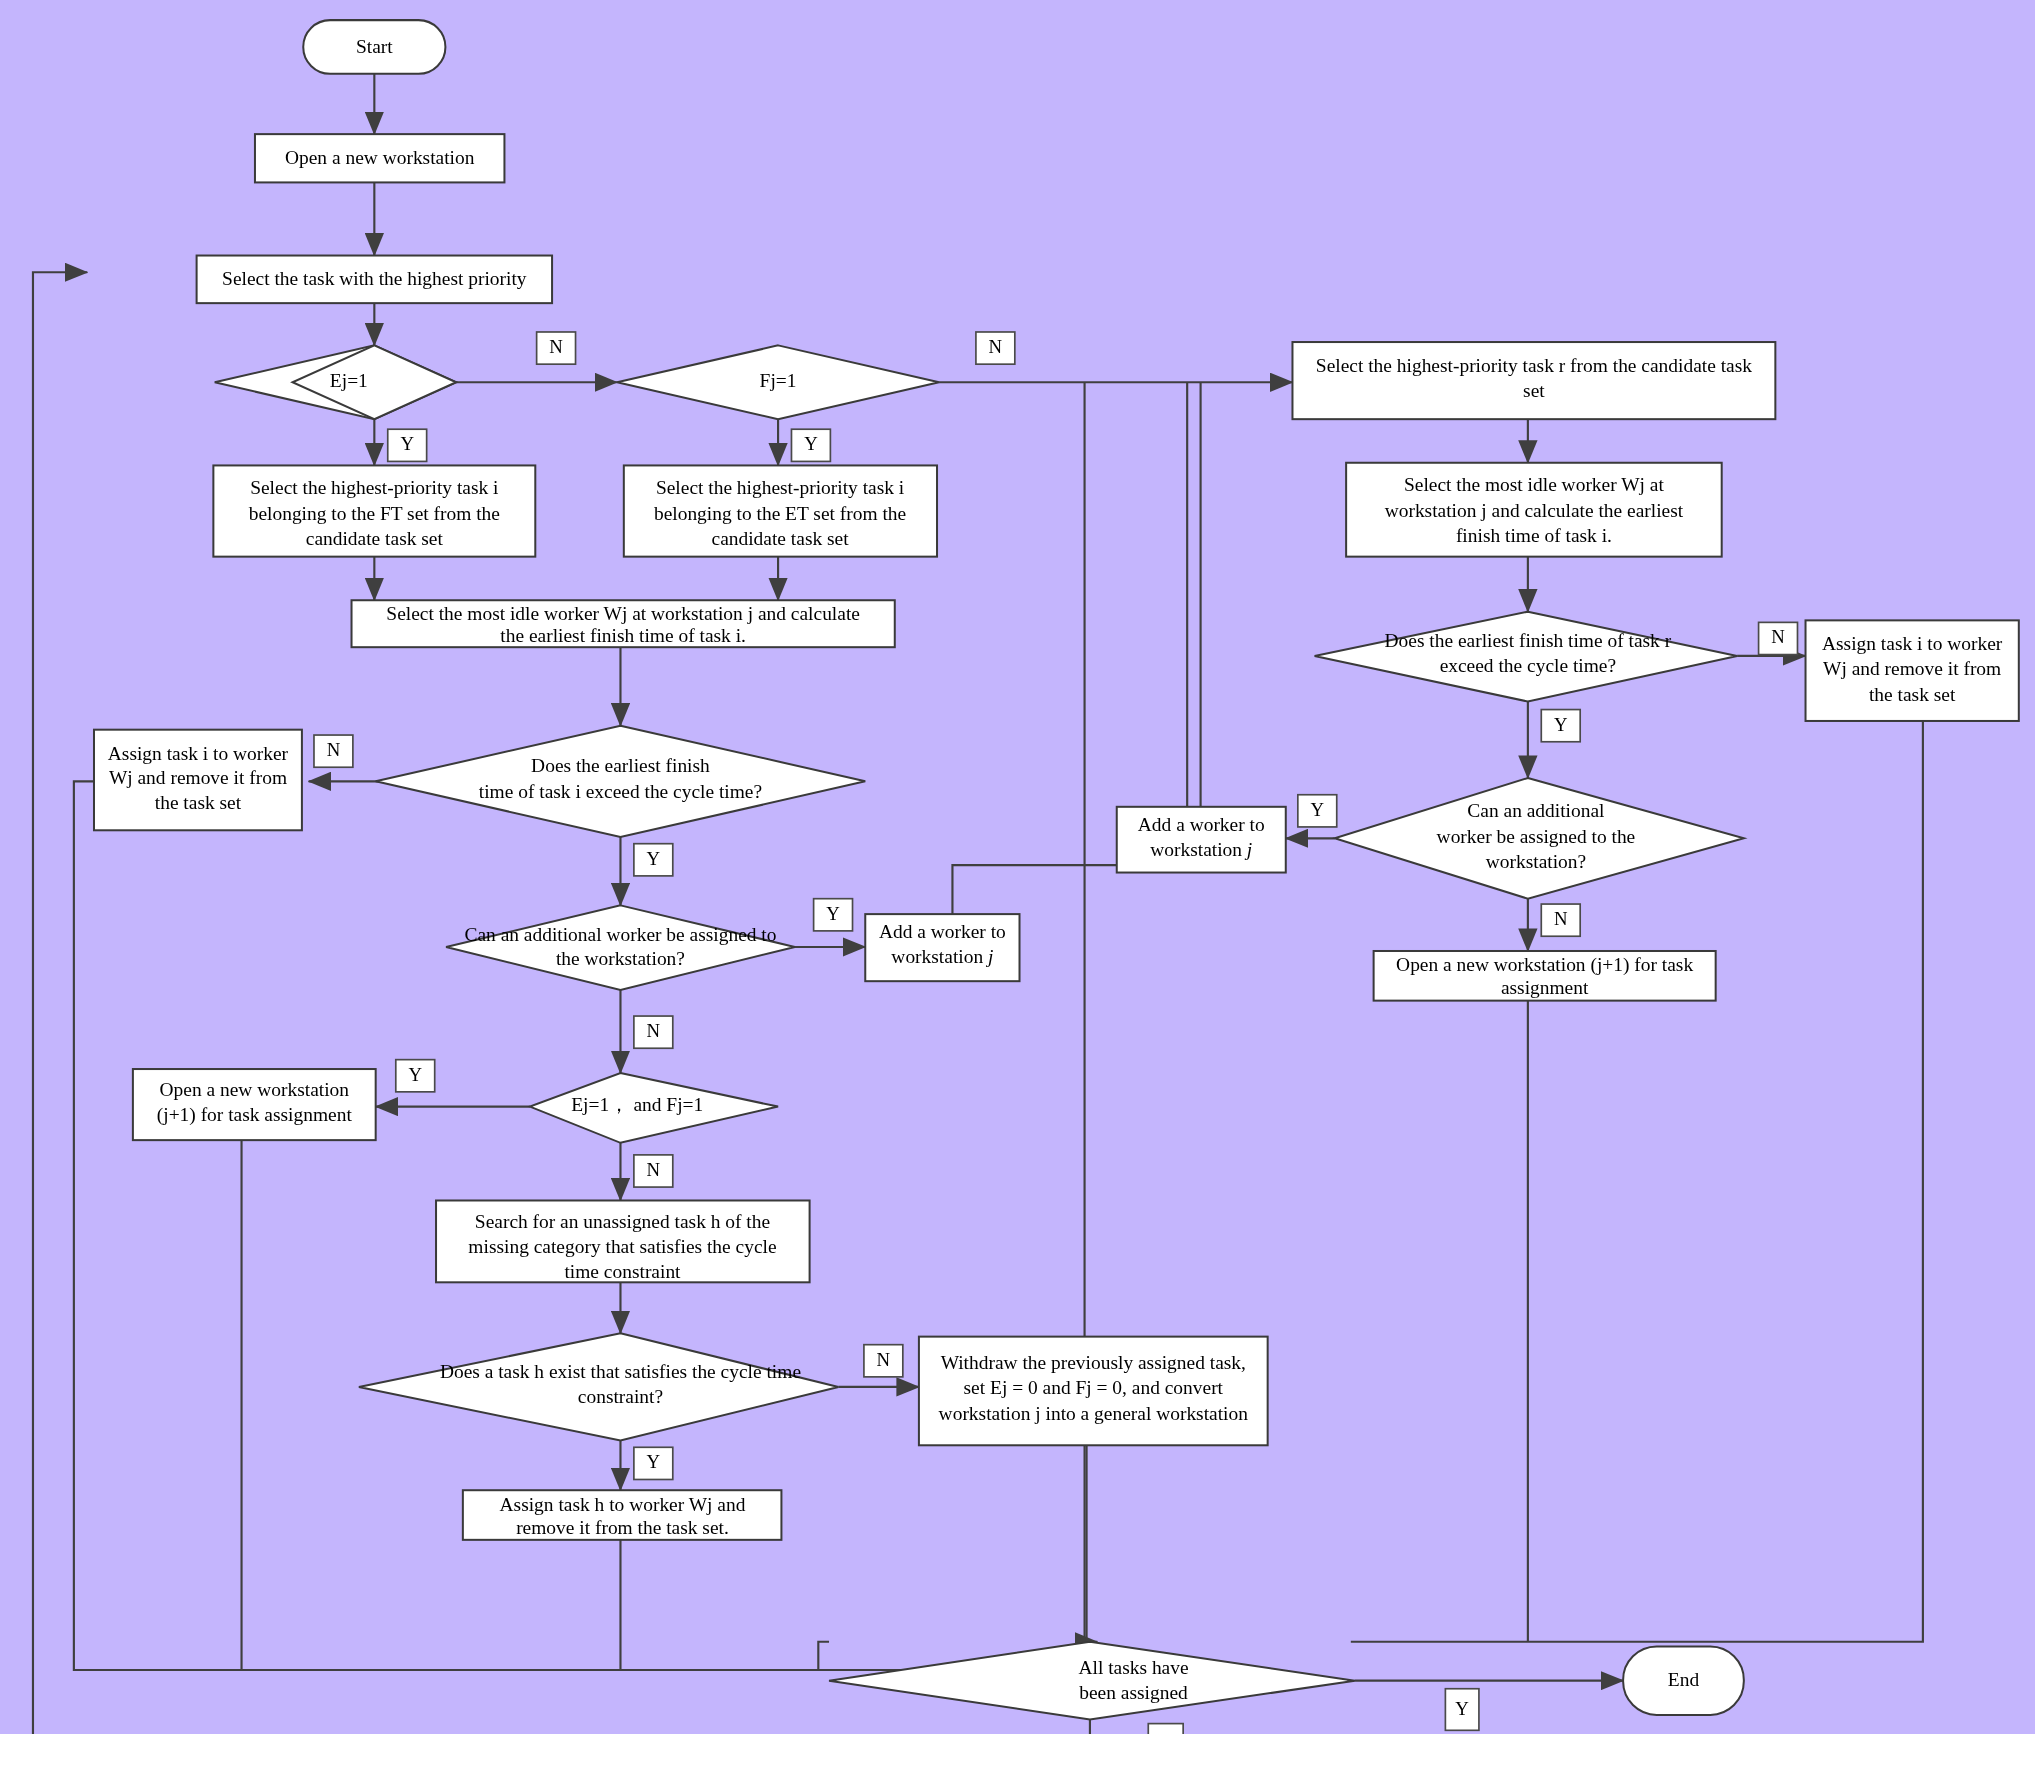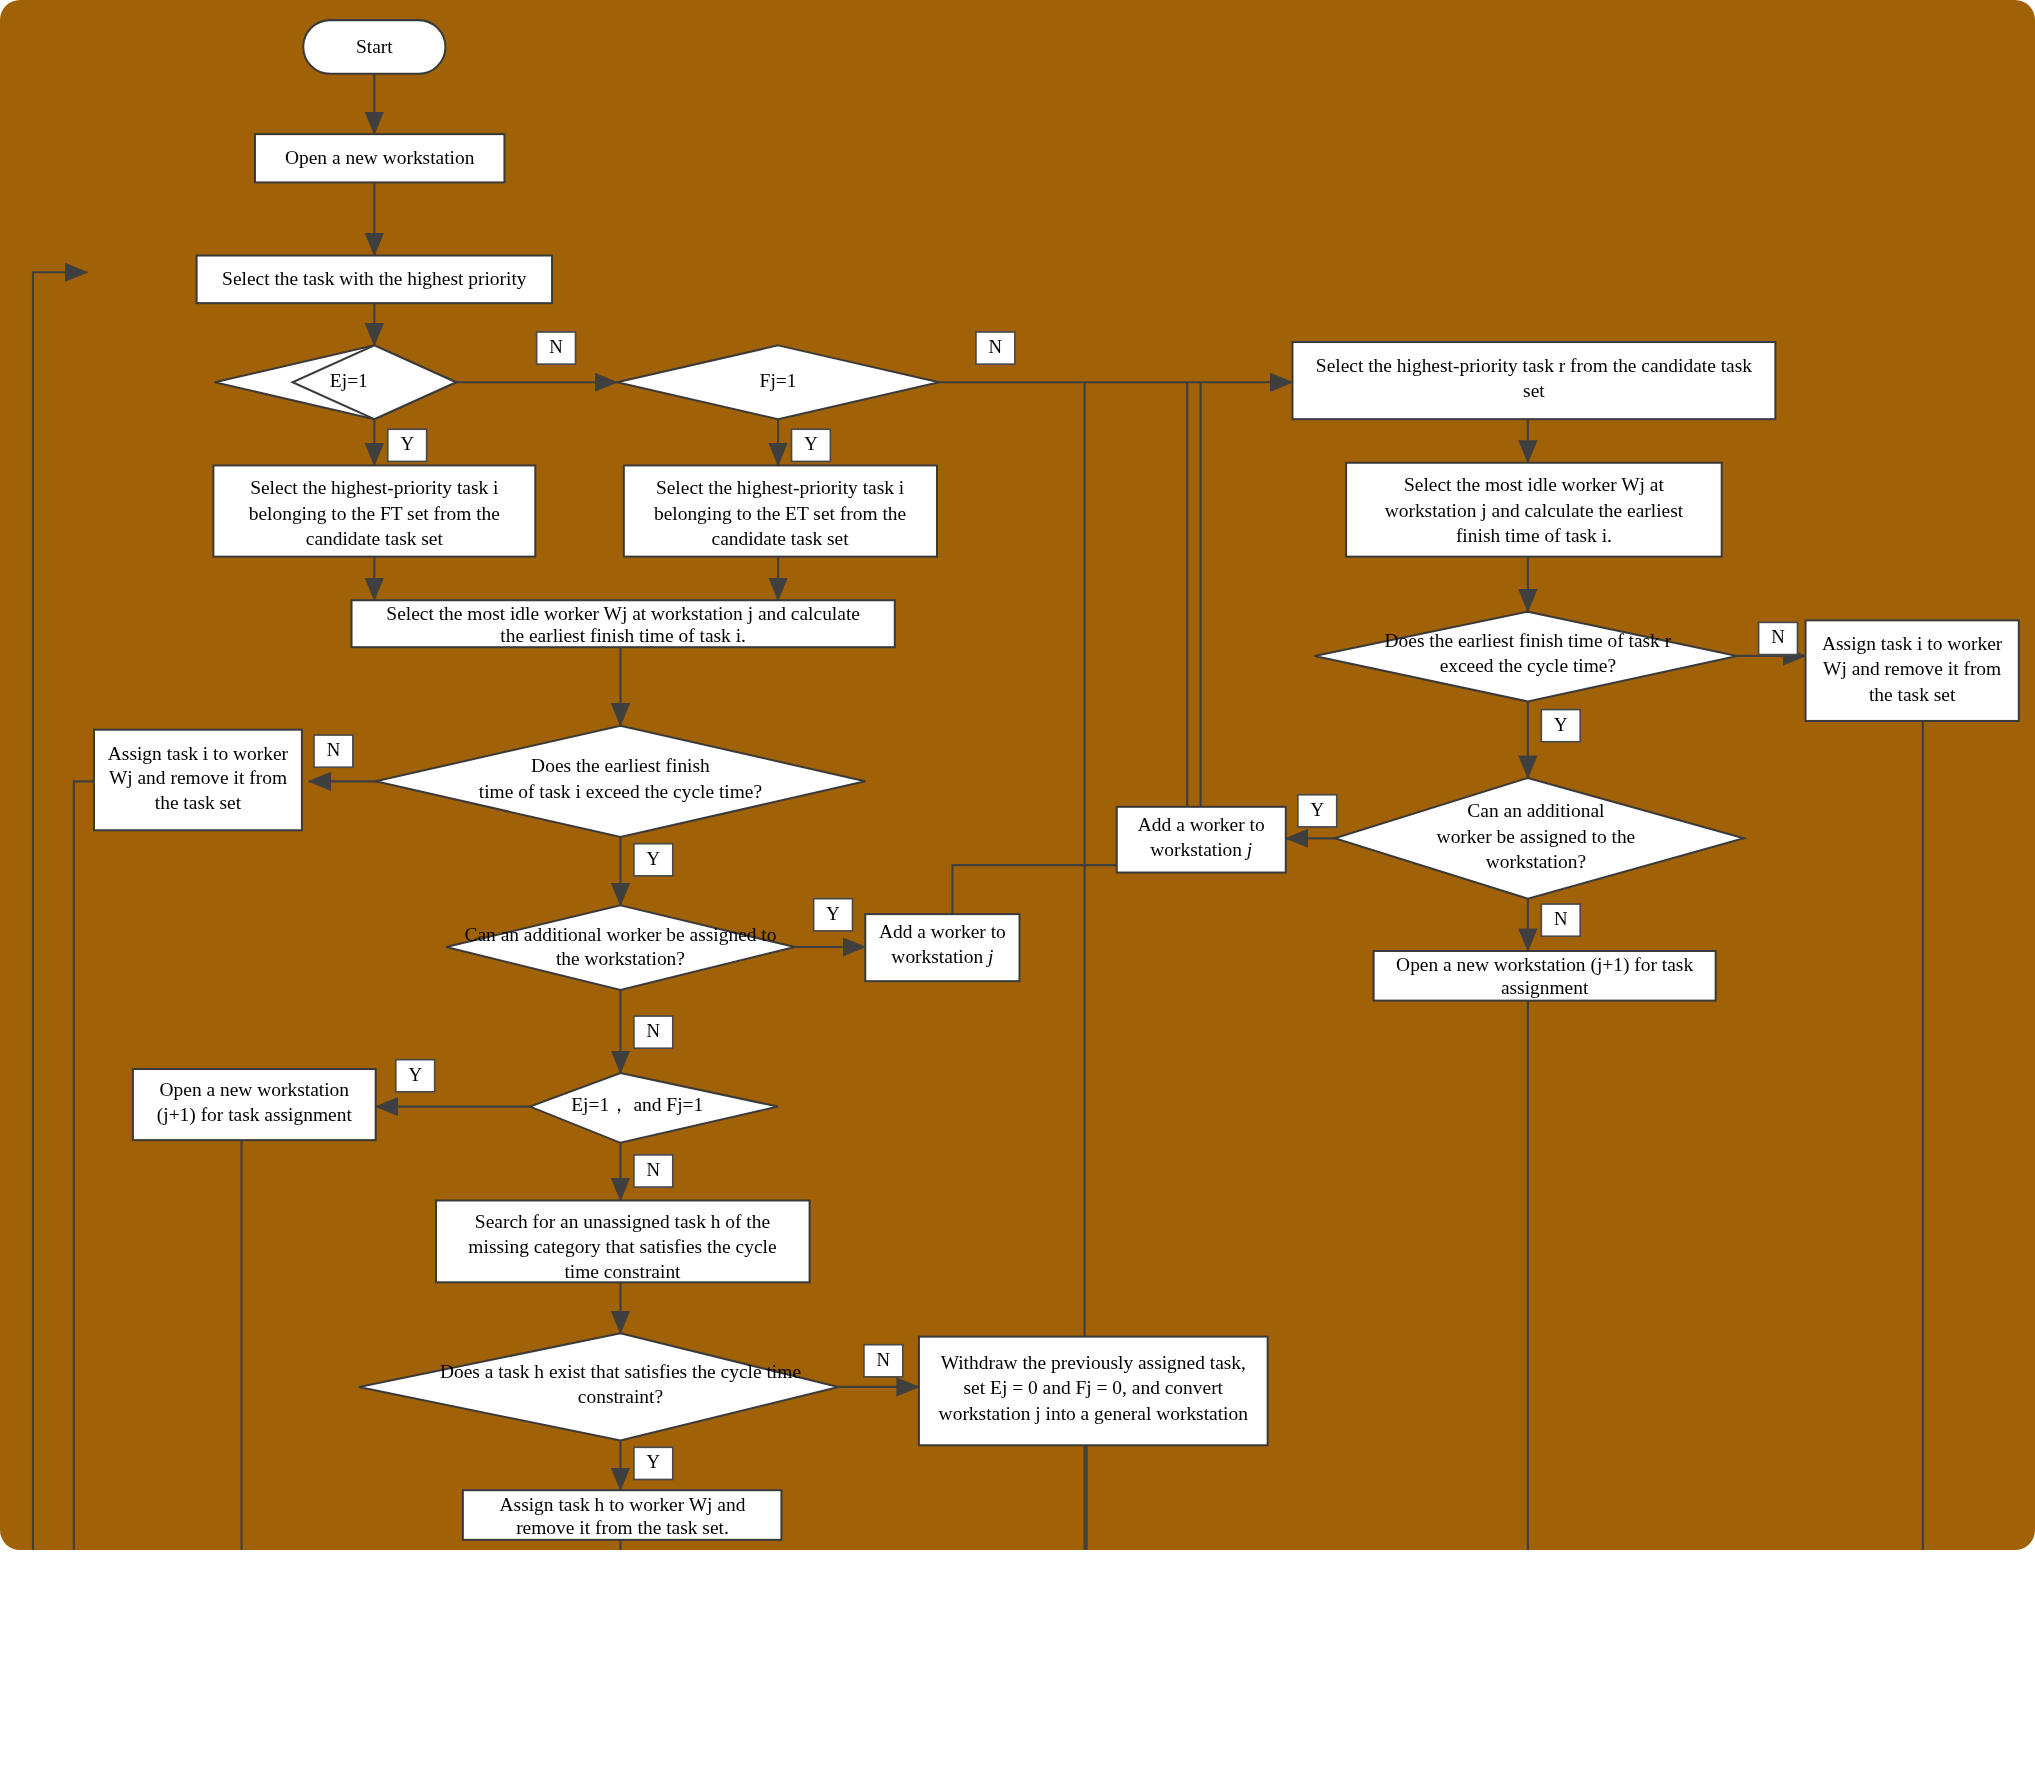"Start" #canvas-wrap { background: #a16207 -> #c4b5fd; border-radius: 20px -> none; height: 1550px -> 1734px }
